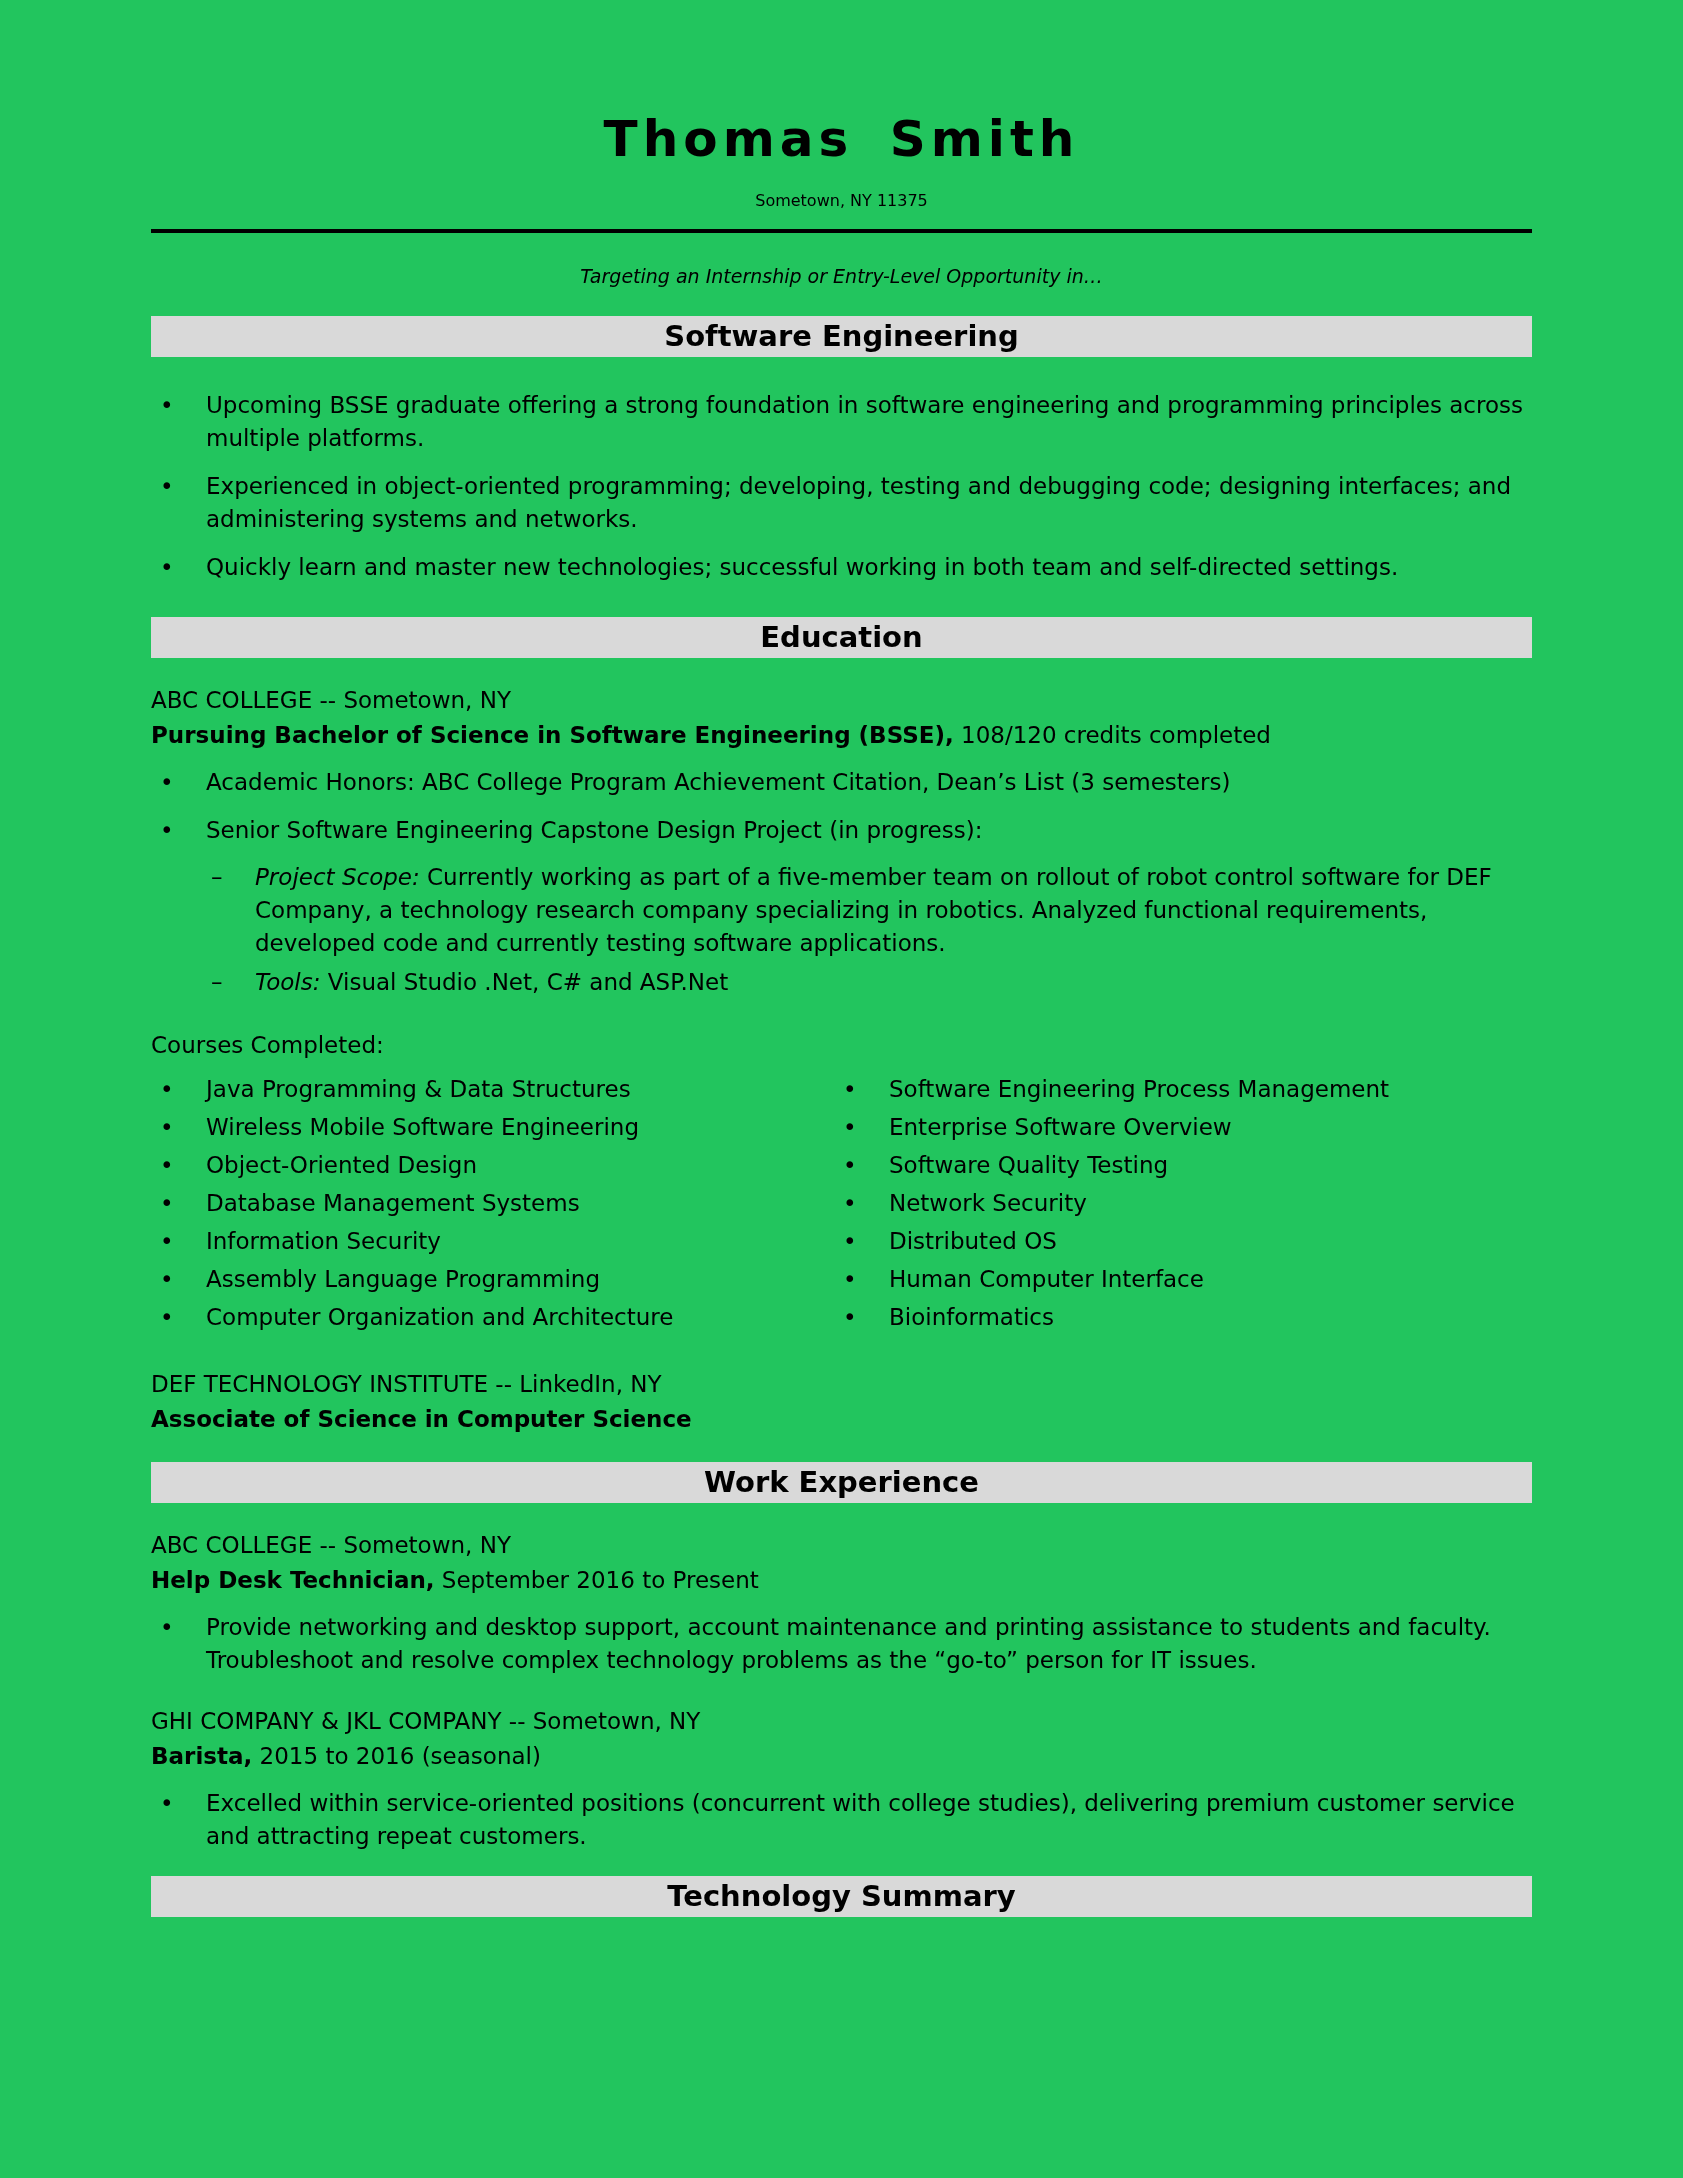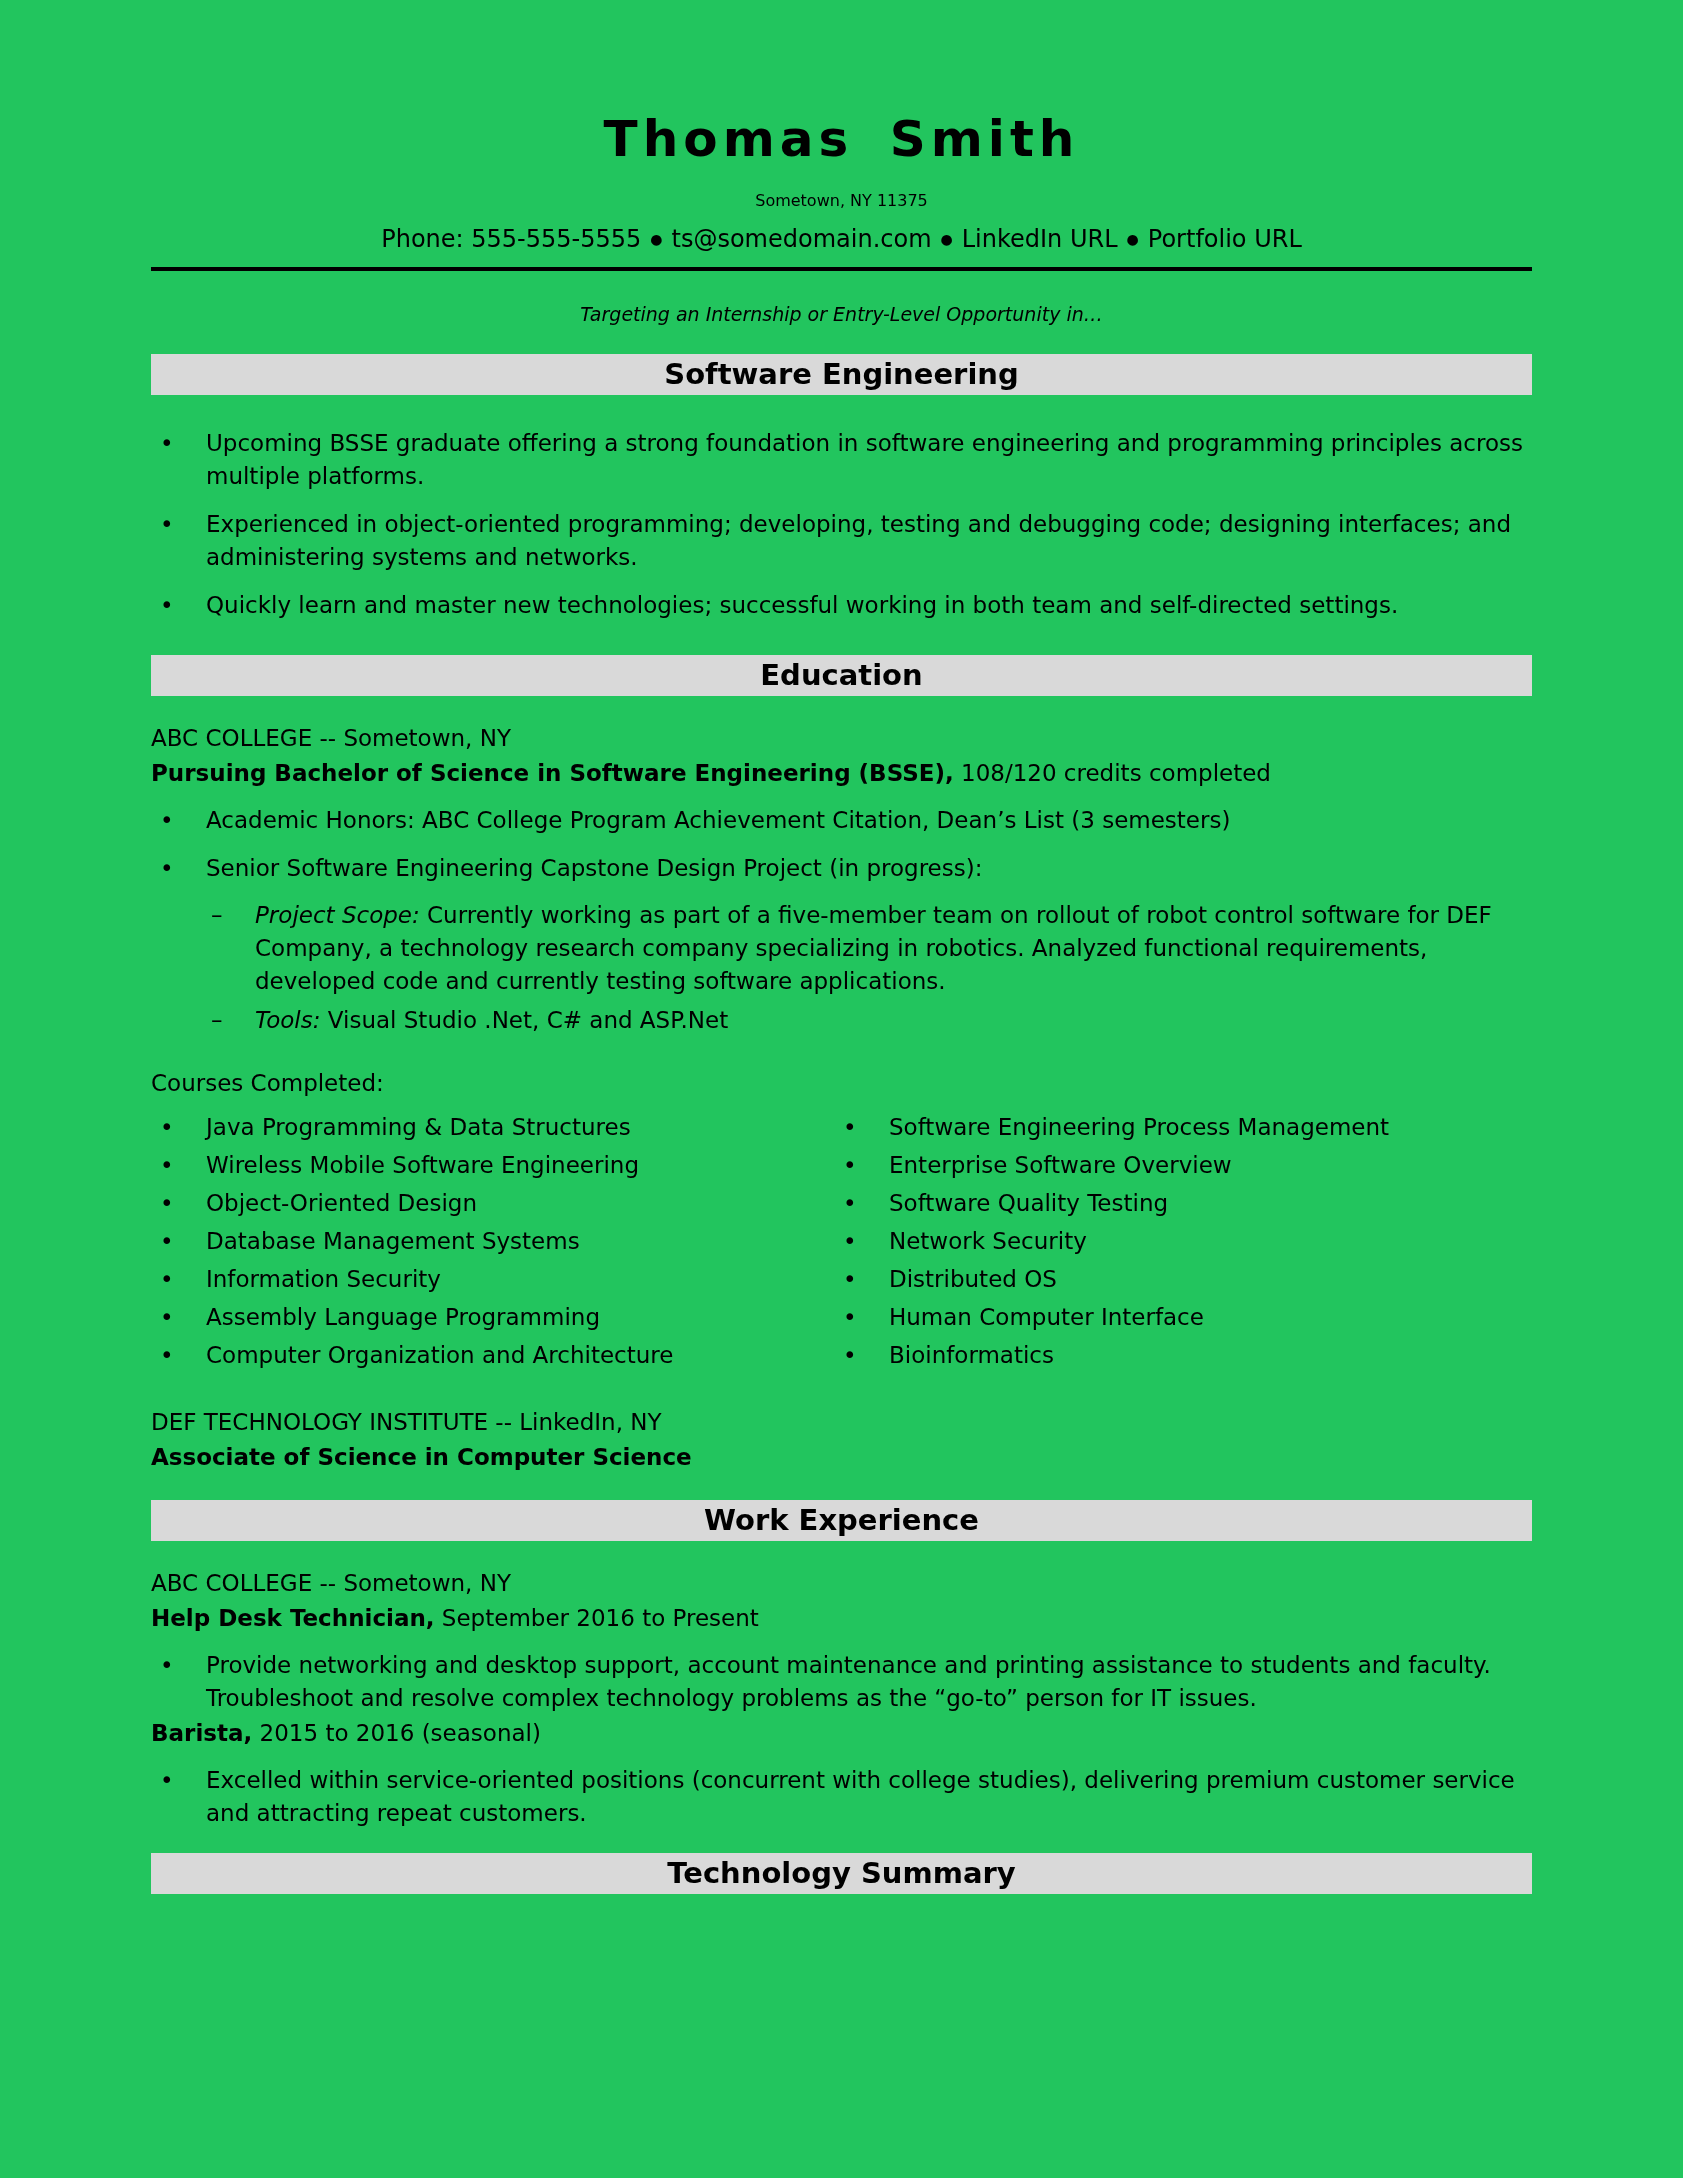"Phone: 555-555-5555 ● ts@somedomain.com" div.contact { html: <div> <span>Phone: 555-555-5555</span><span>●</span><span>ts@somedomain.com</span><span>●</span><span>LinkedIn URL</span><span>●</span><span>Portfolio URL</span> </div> -> none }
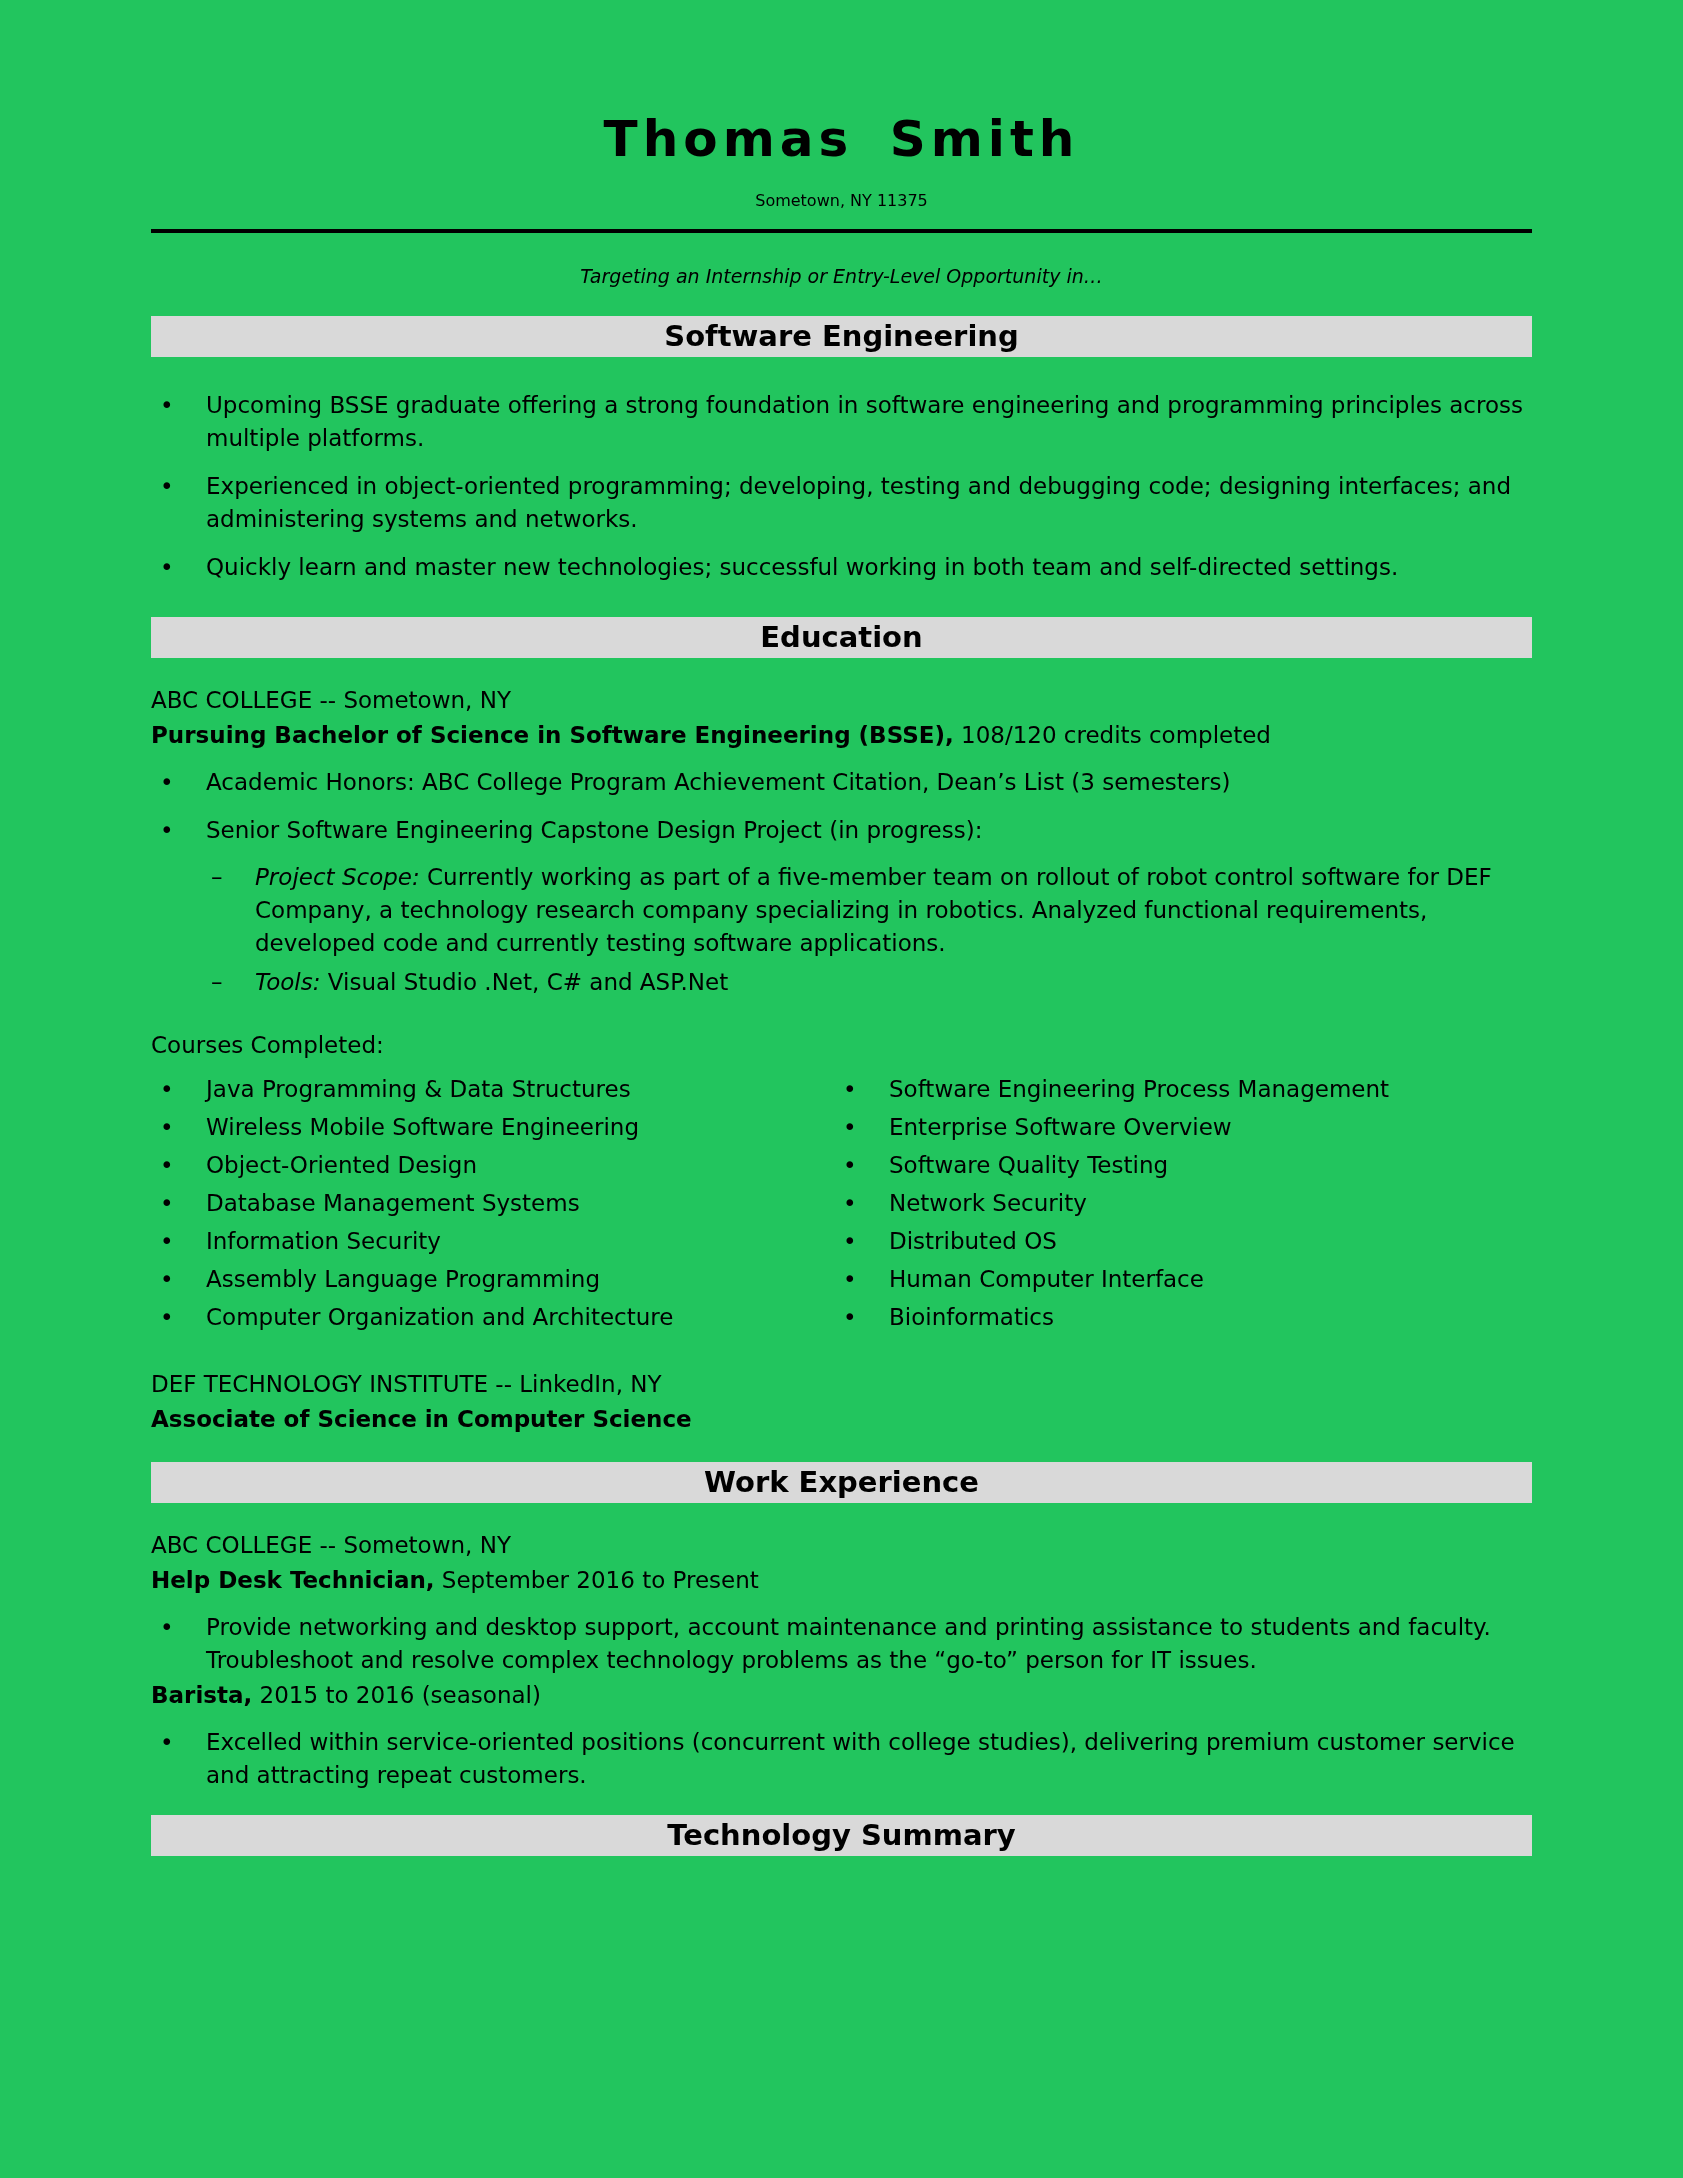"GHI COMPANY & JKL COMPANY" div.employer-line { html: none -> <div>GHI COMPANY &amp; JKL COMPANY -- Sometown, NY</div> }
